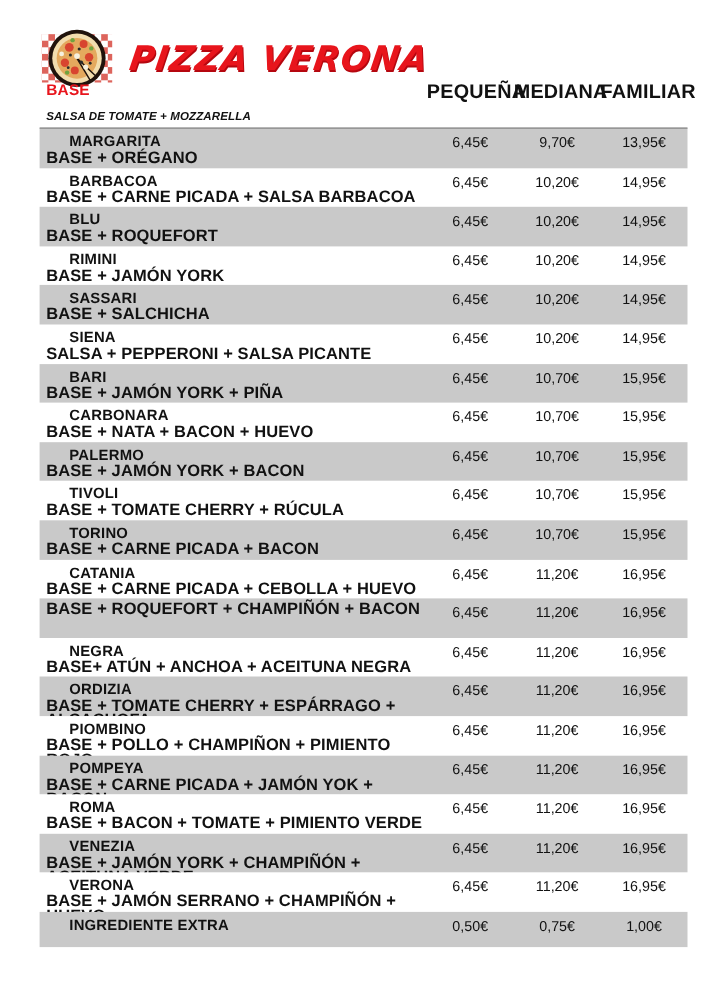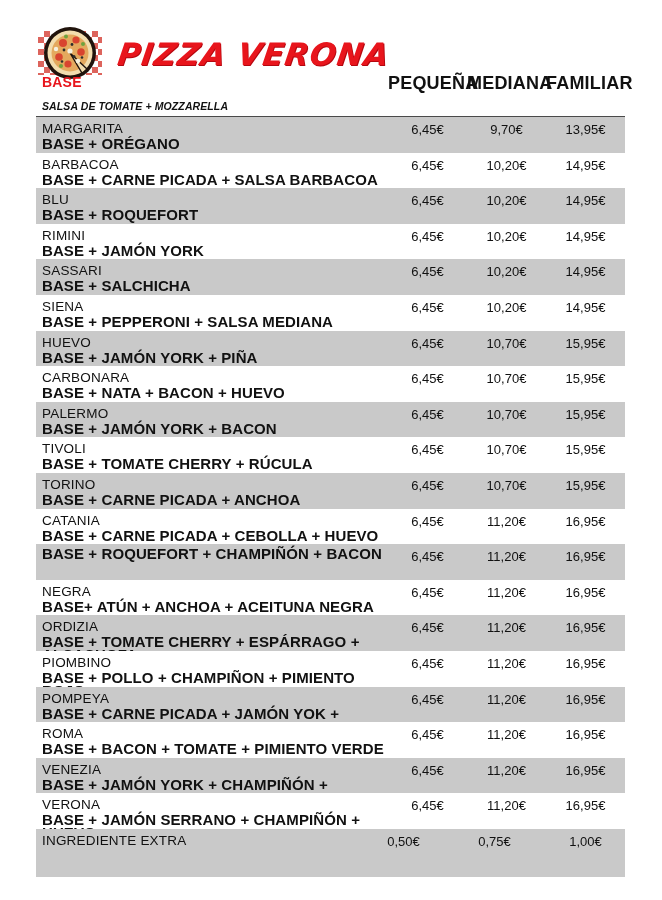"MARGARITA" .pizza-name { font-weight: normal -> bold; margin-left: none -> 21px }
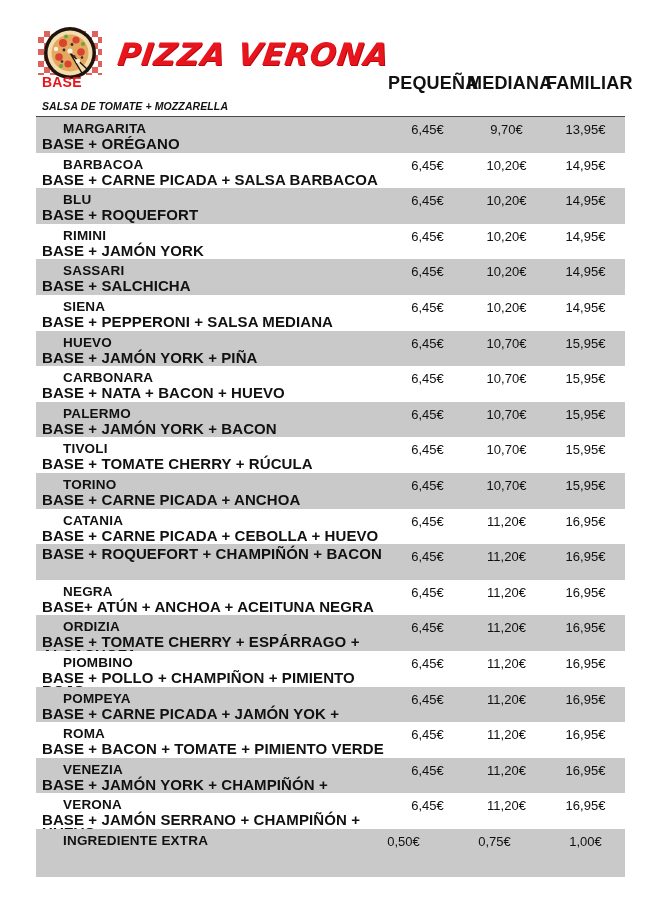"BASE + PEPPERONI + SALSA" div.pizza-ingredients { text: BASE + PEPPERONI + SALSA MEDIANA -> SALSA + PEPPERONI + SALSA PICANTE }
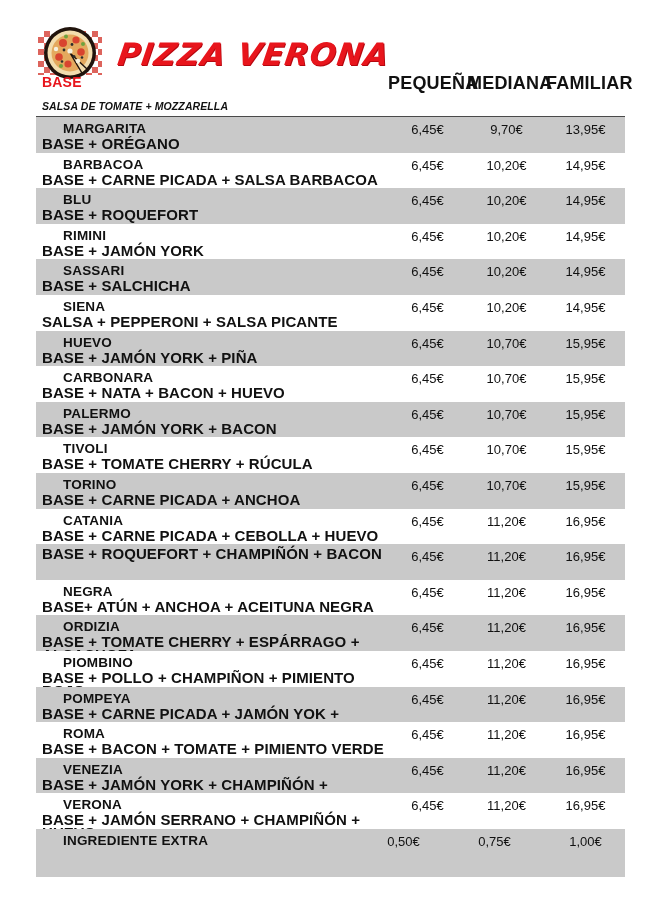"HUEVO" div.pizza-name { text: HUEVO -> BARI }
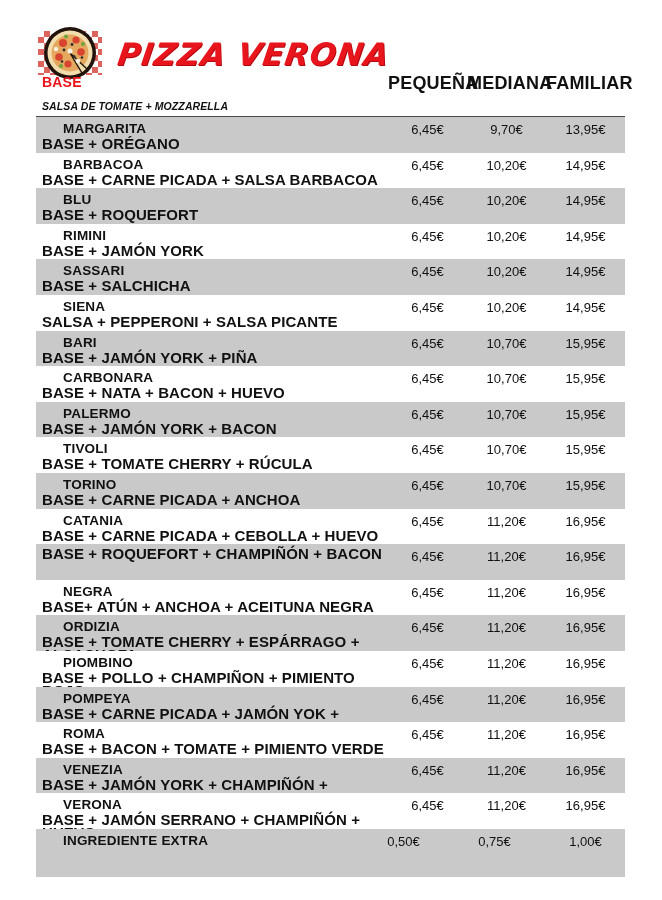"BASE + CARNE PICADA + ANCHOA" div.pizza-ingredients { text: ANCHOA -> BACON }
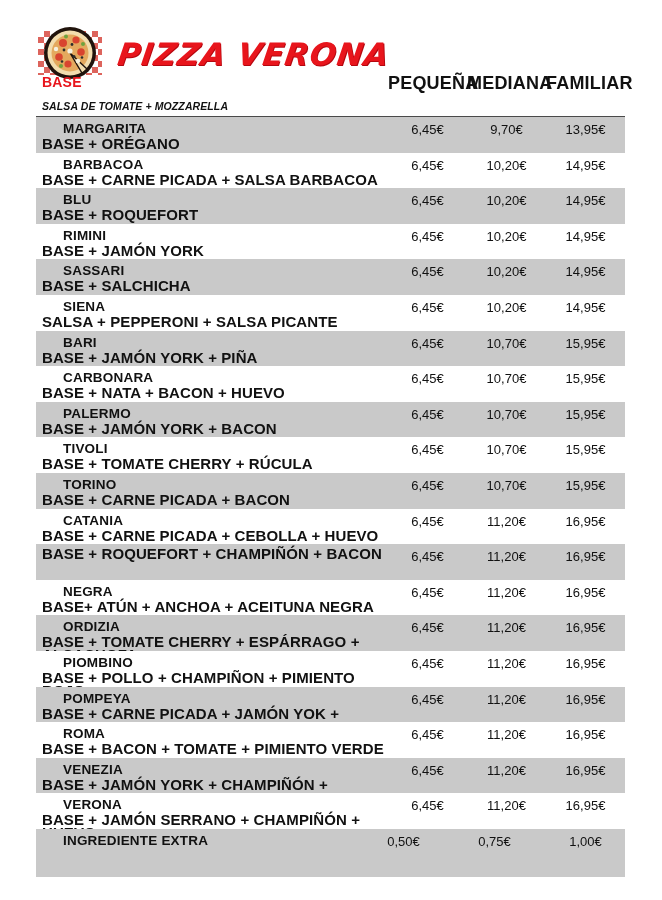"INGREDIENTE EXTRA" .row:last-child { gap: 12px -> none; height: 48px -> 32px }
